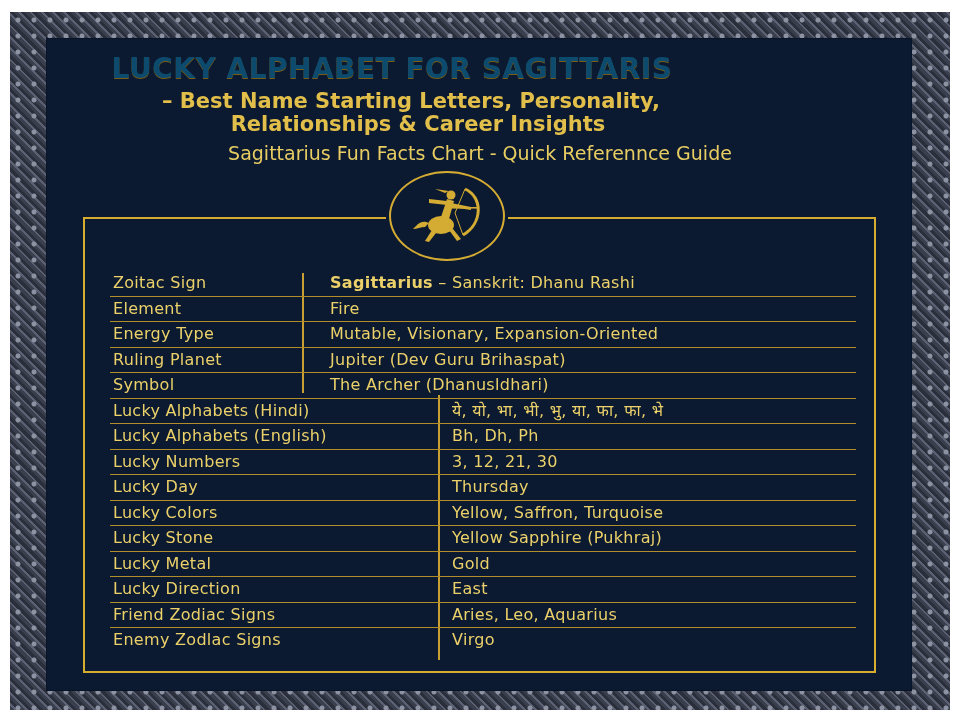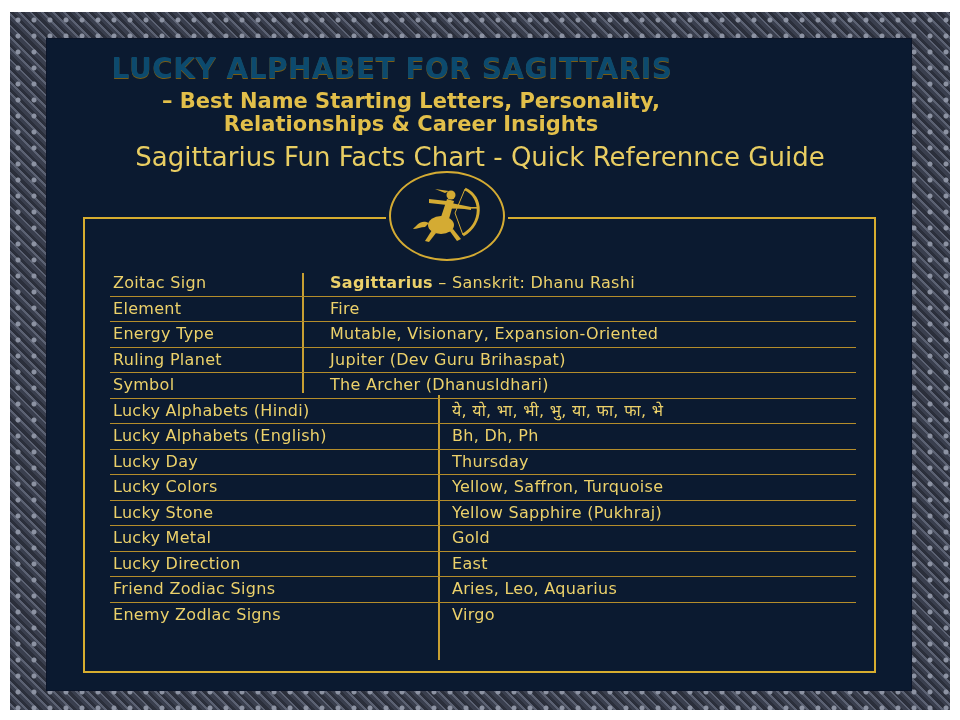"Relationships & Career Insights" .sub2 { margin-left: none -> 7px }
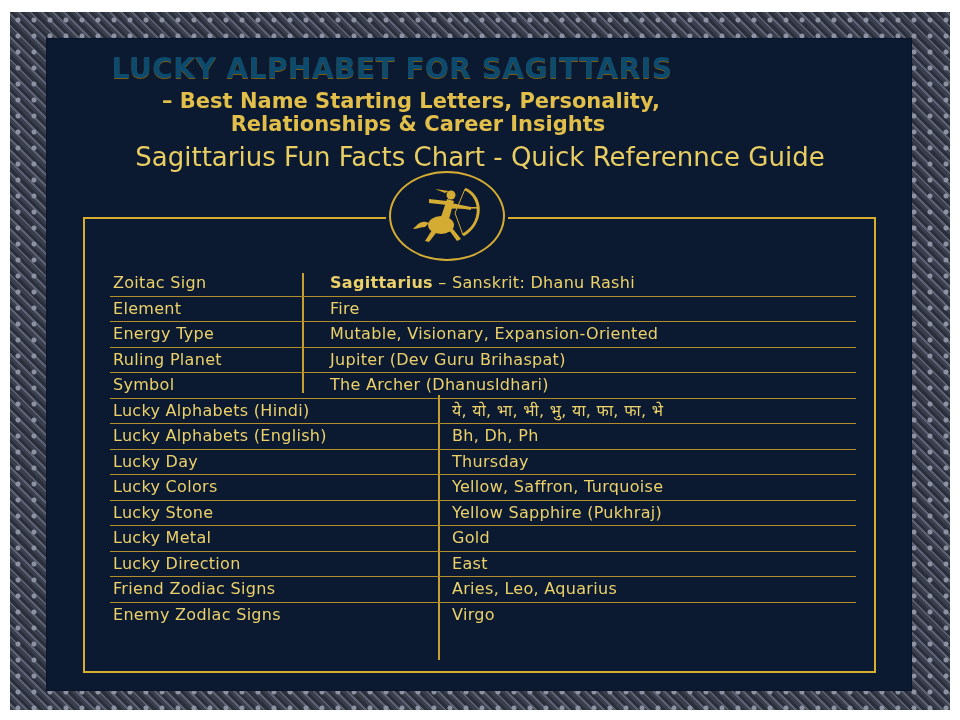"Sagittarius Fun Facts Chart -" .tagline { font-size: 26px -> 19px }
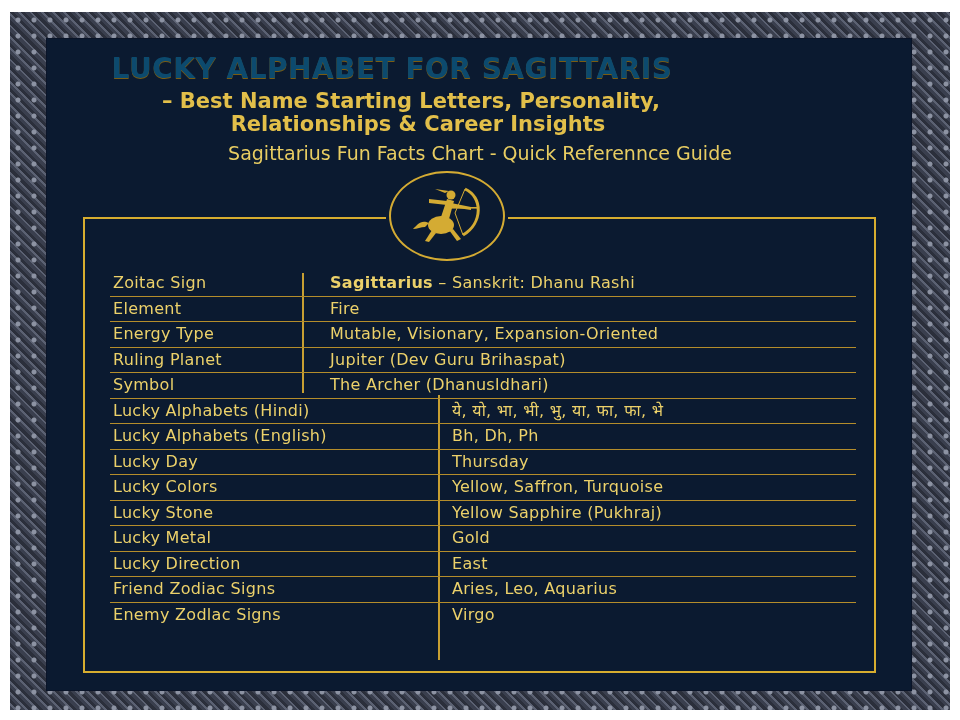"Lucky Numbers" div.row { html: none -> <div> <span>Lucky Numbers</span> <span>3, 12, 21, 30</span> </div> }
